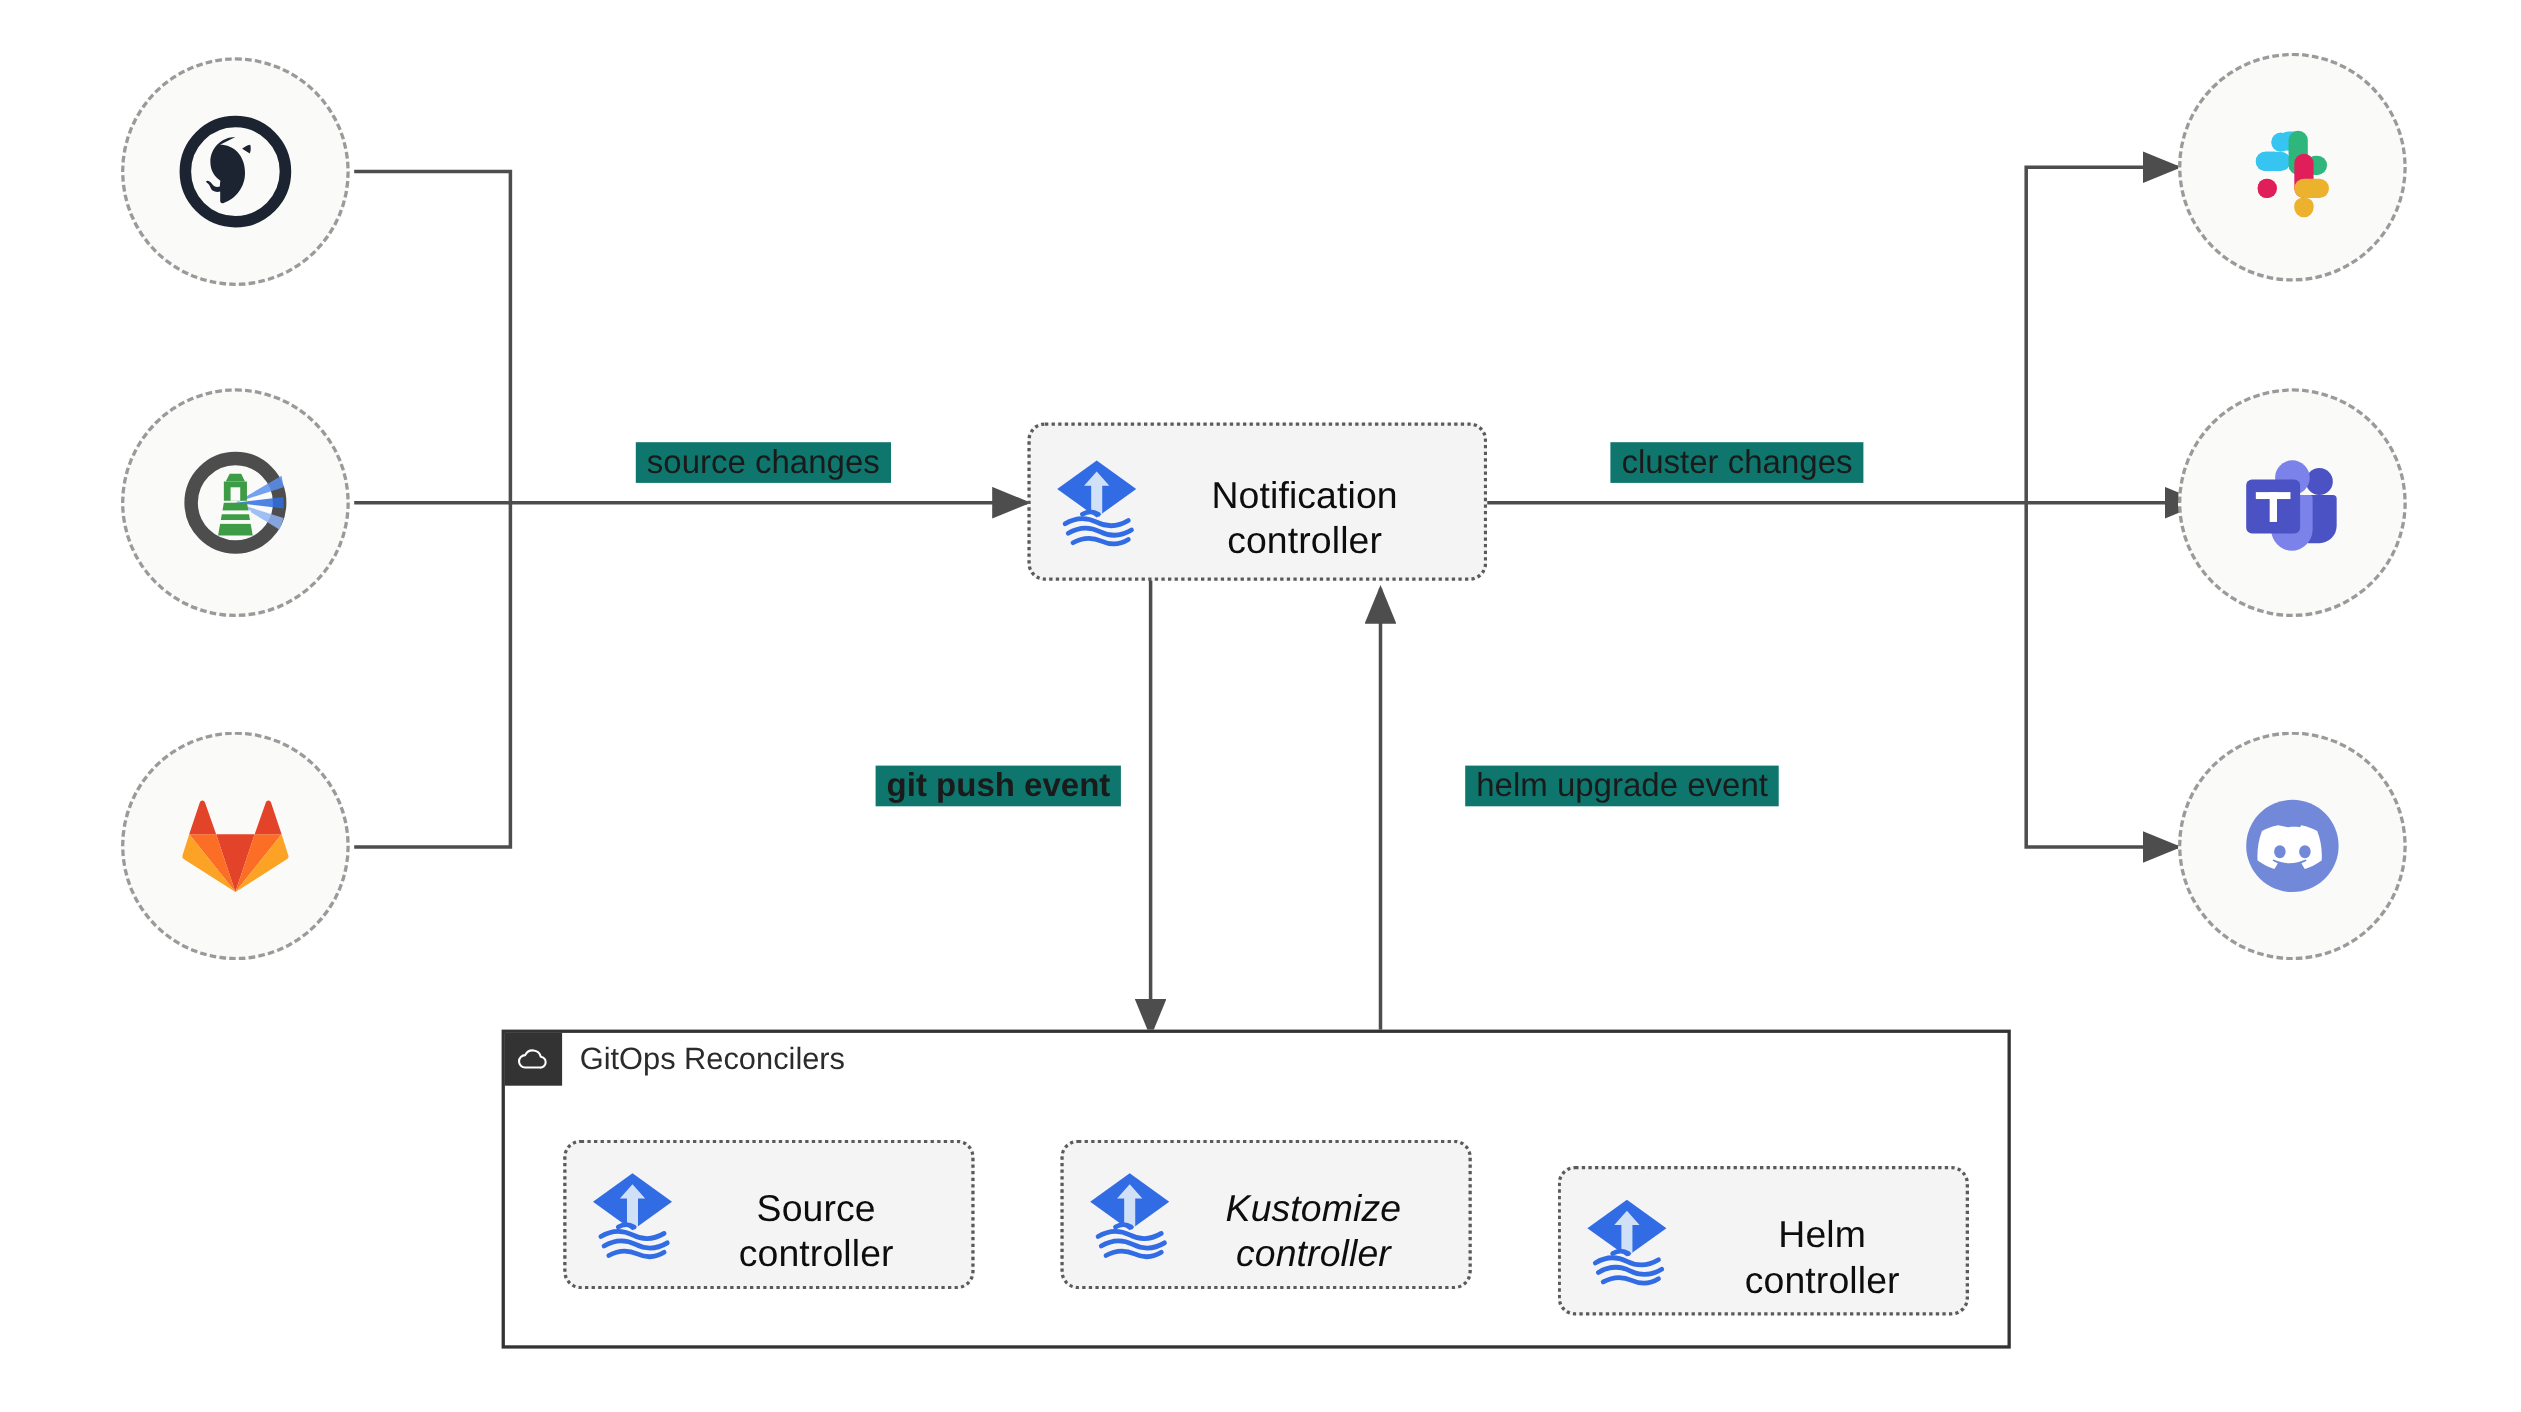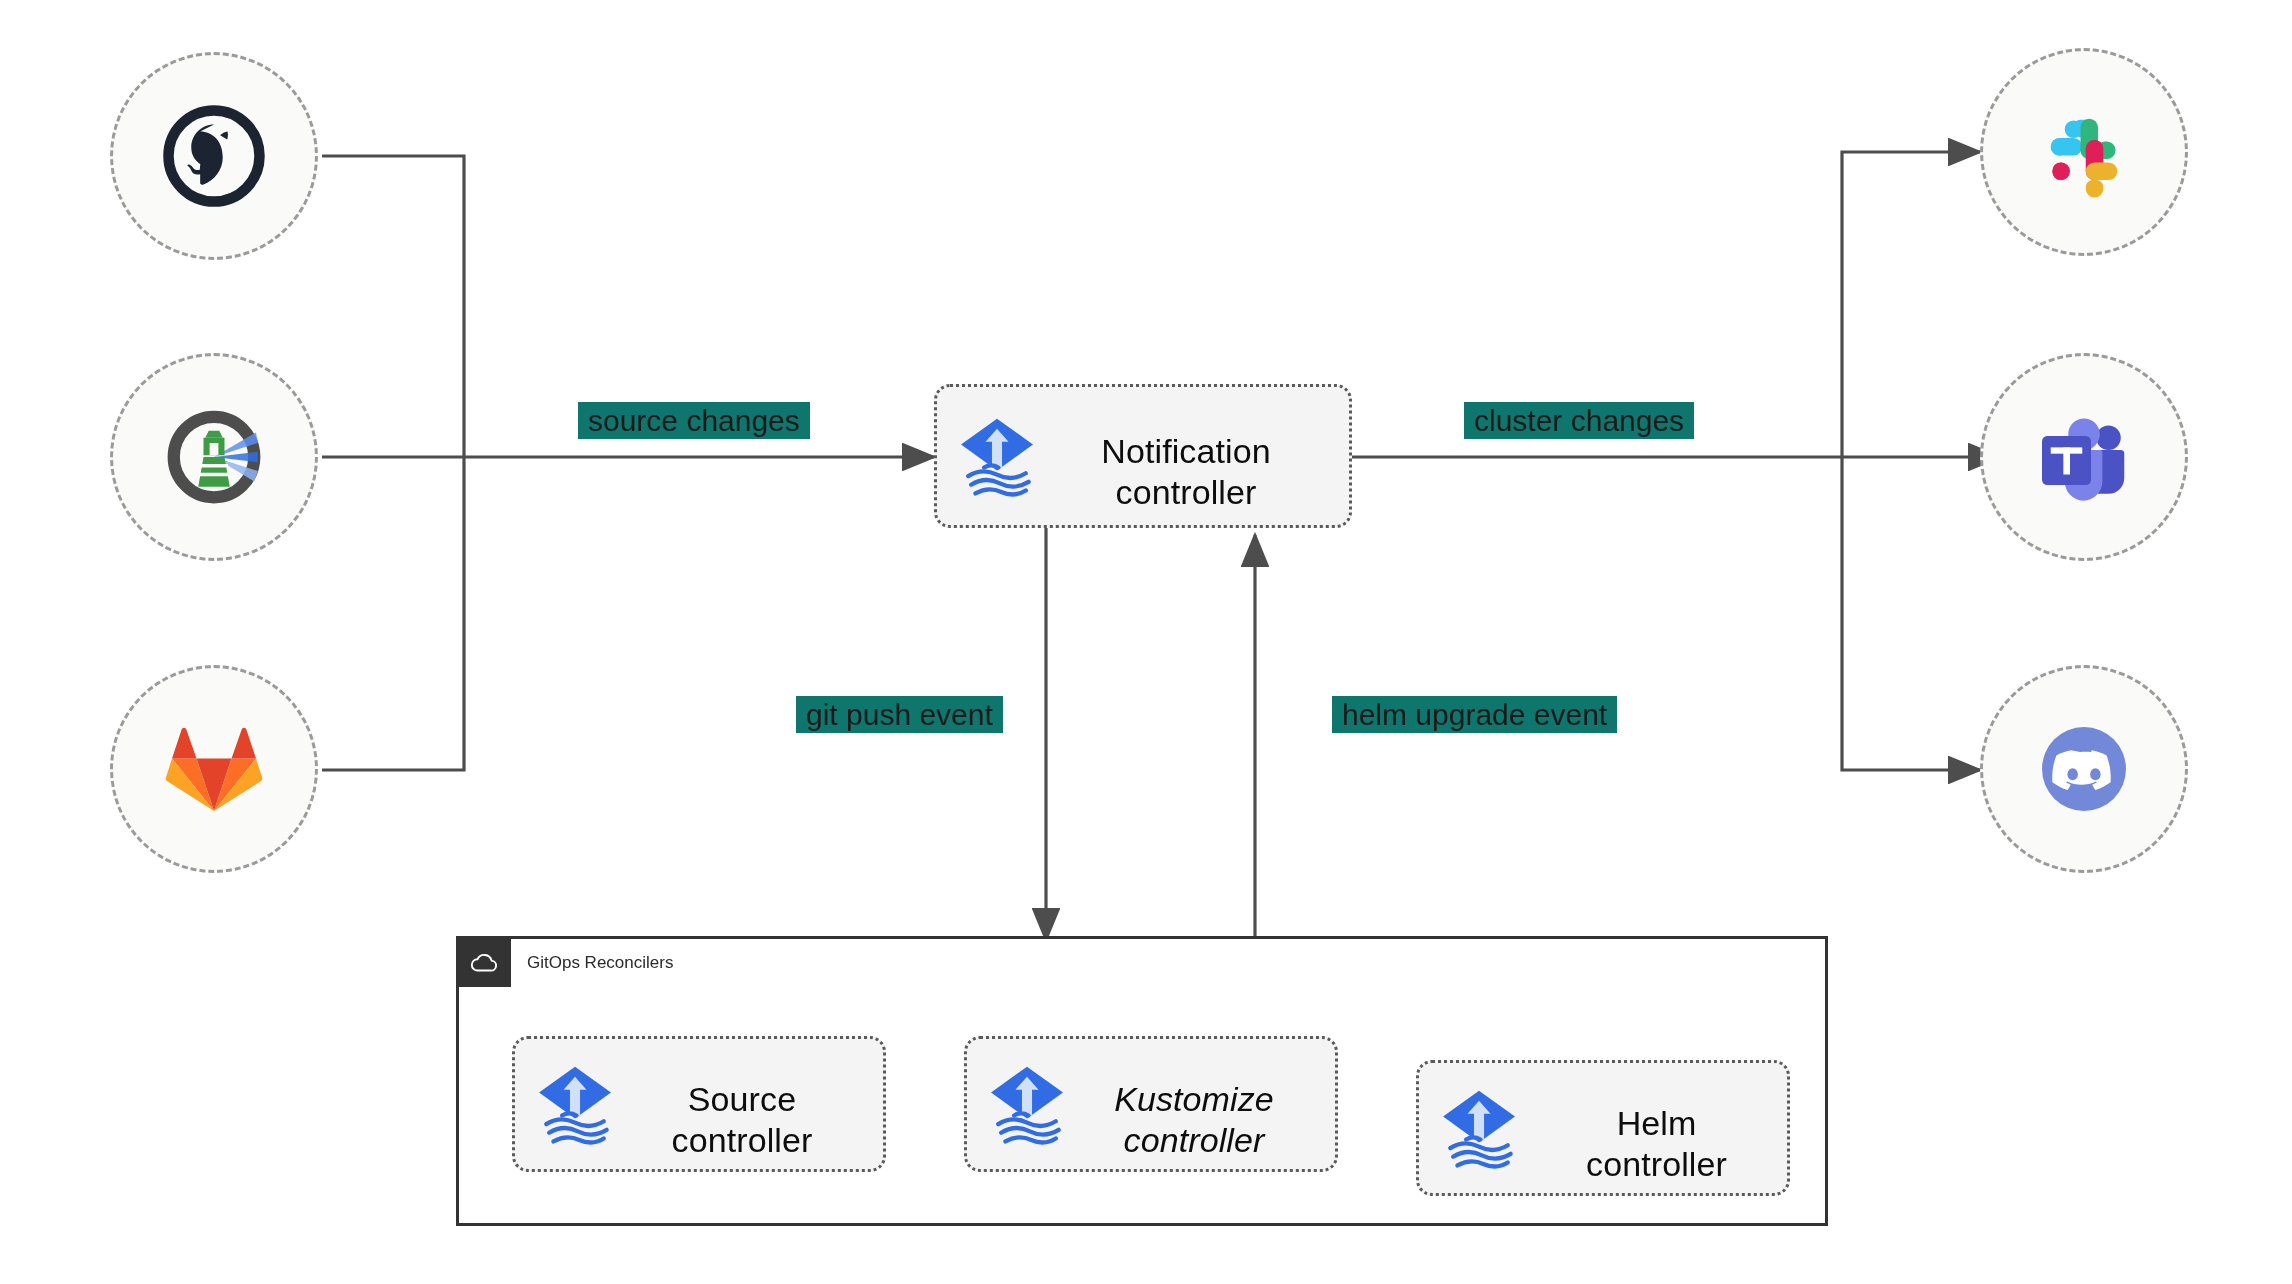"git push event" div.edge-label { font-weight: none -> bold }
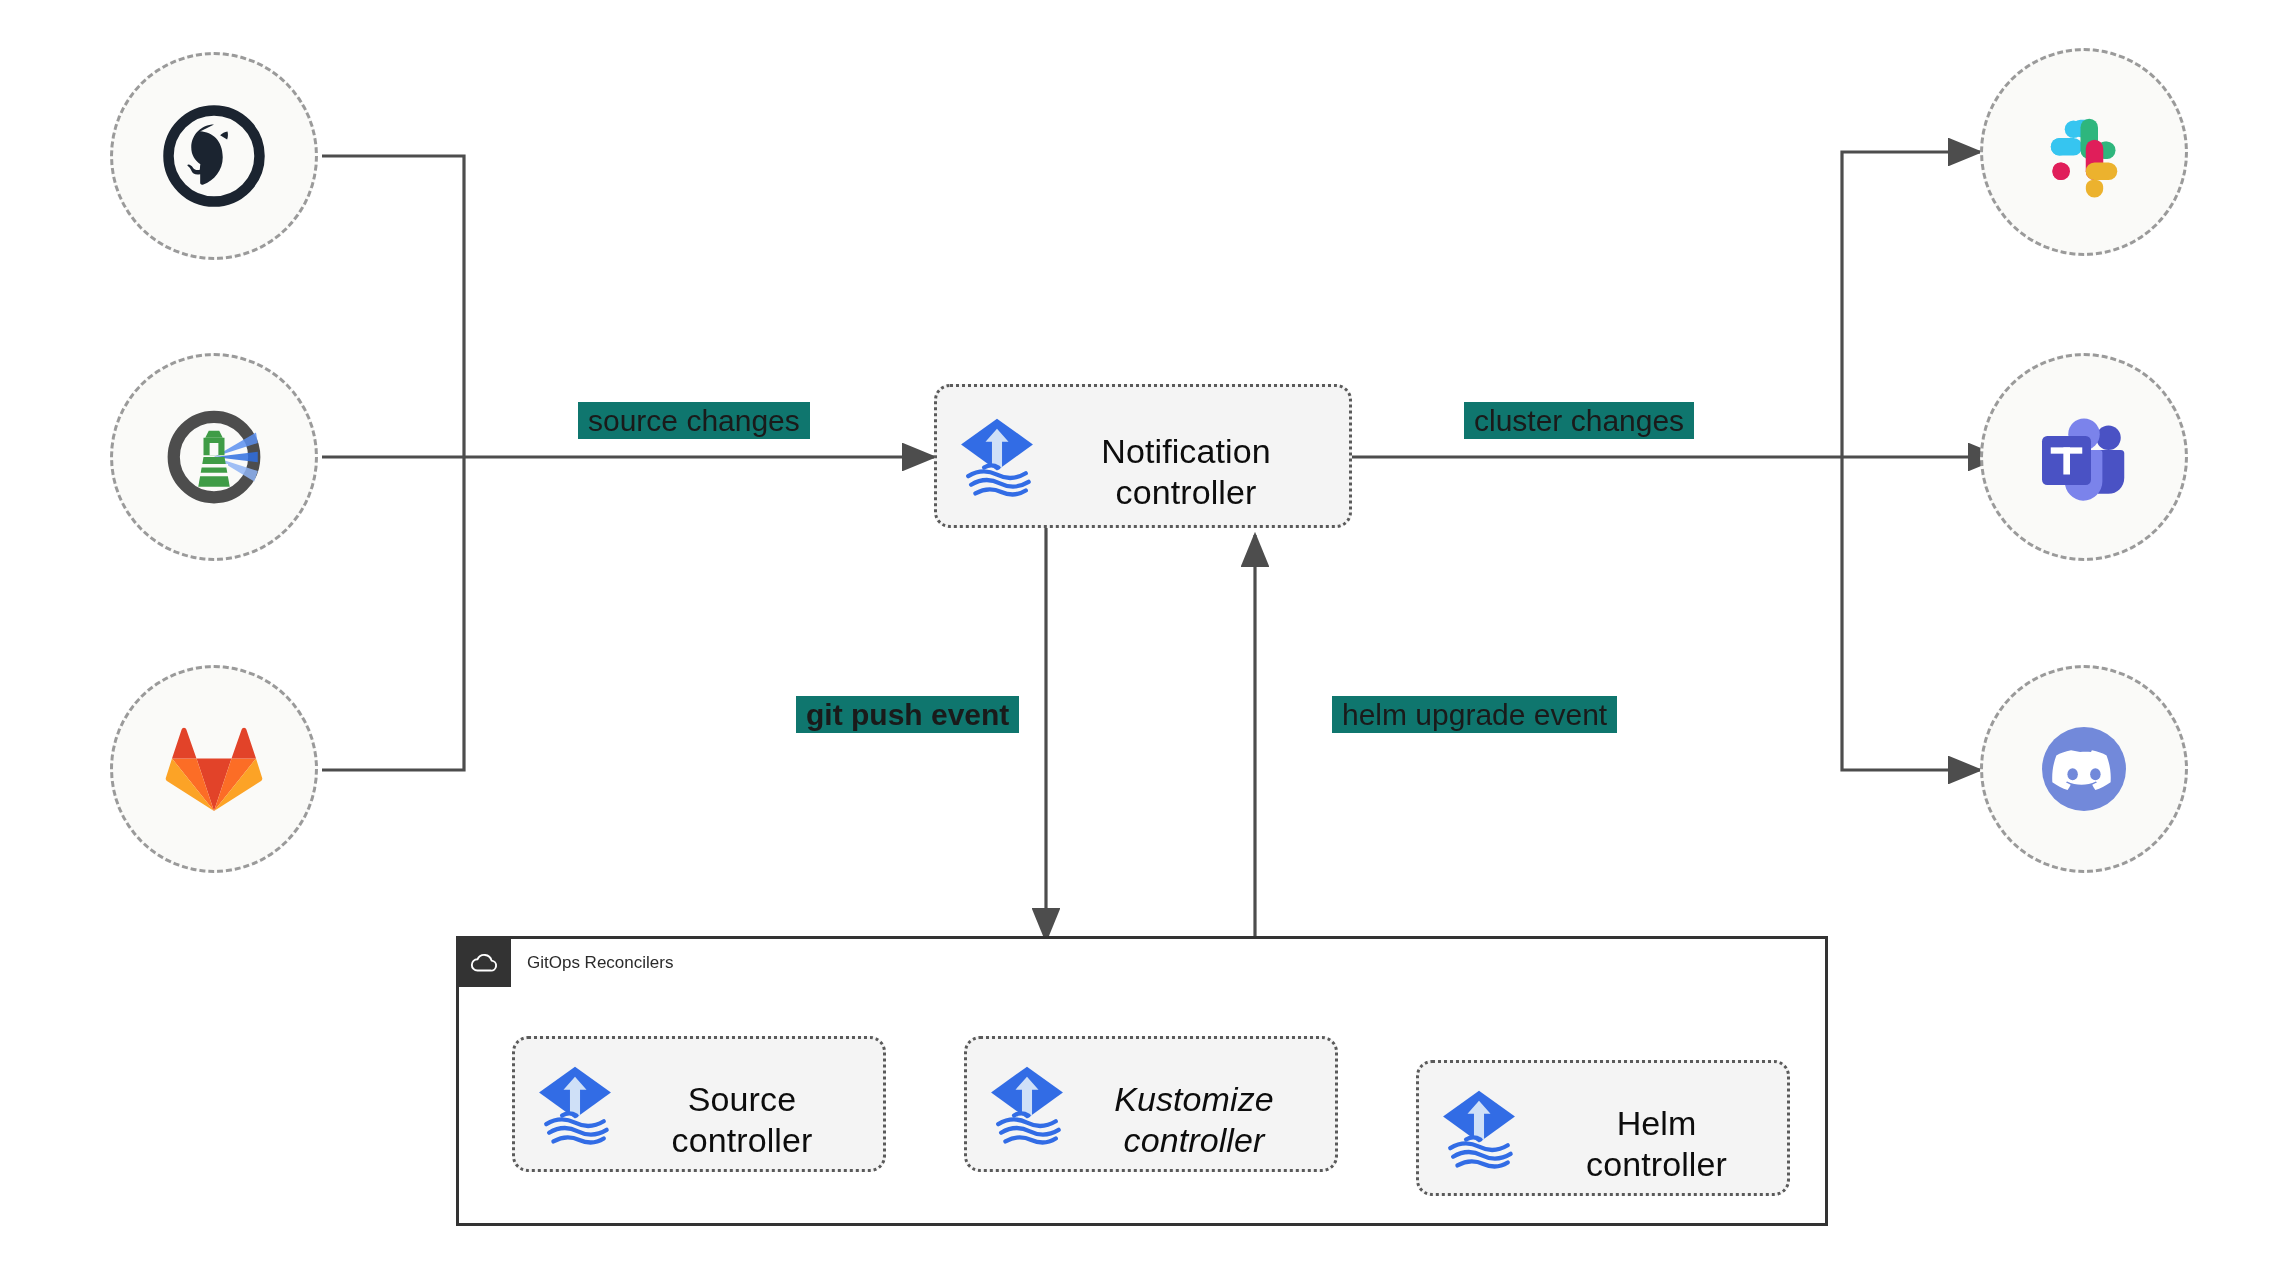"GitOps Reconcilers" #reconcilers-title { font-size: 17px -> 28px }
